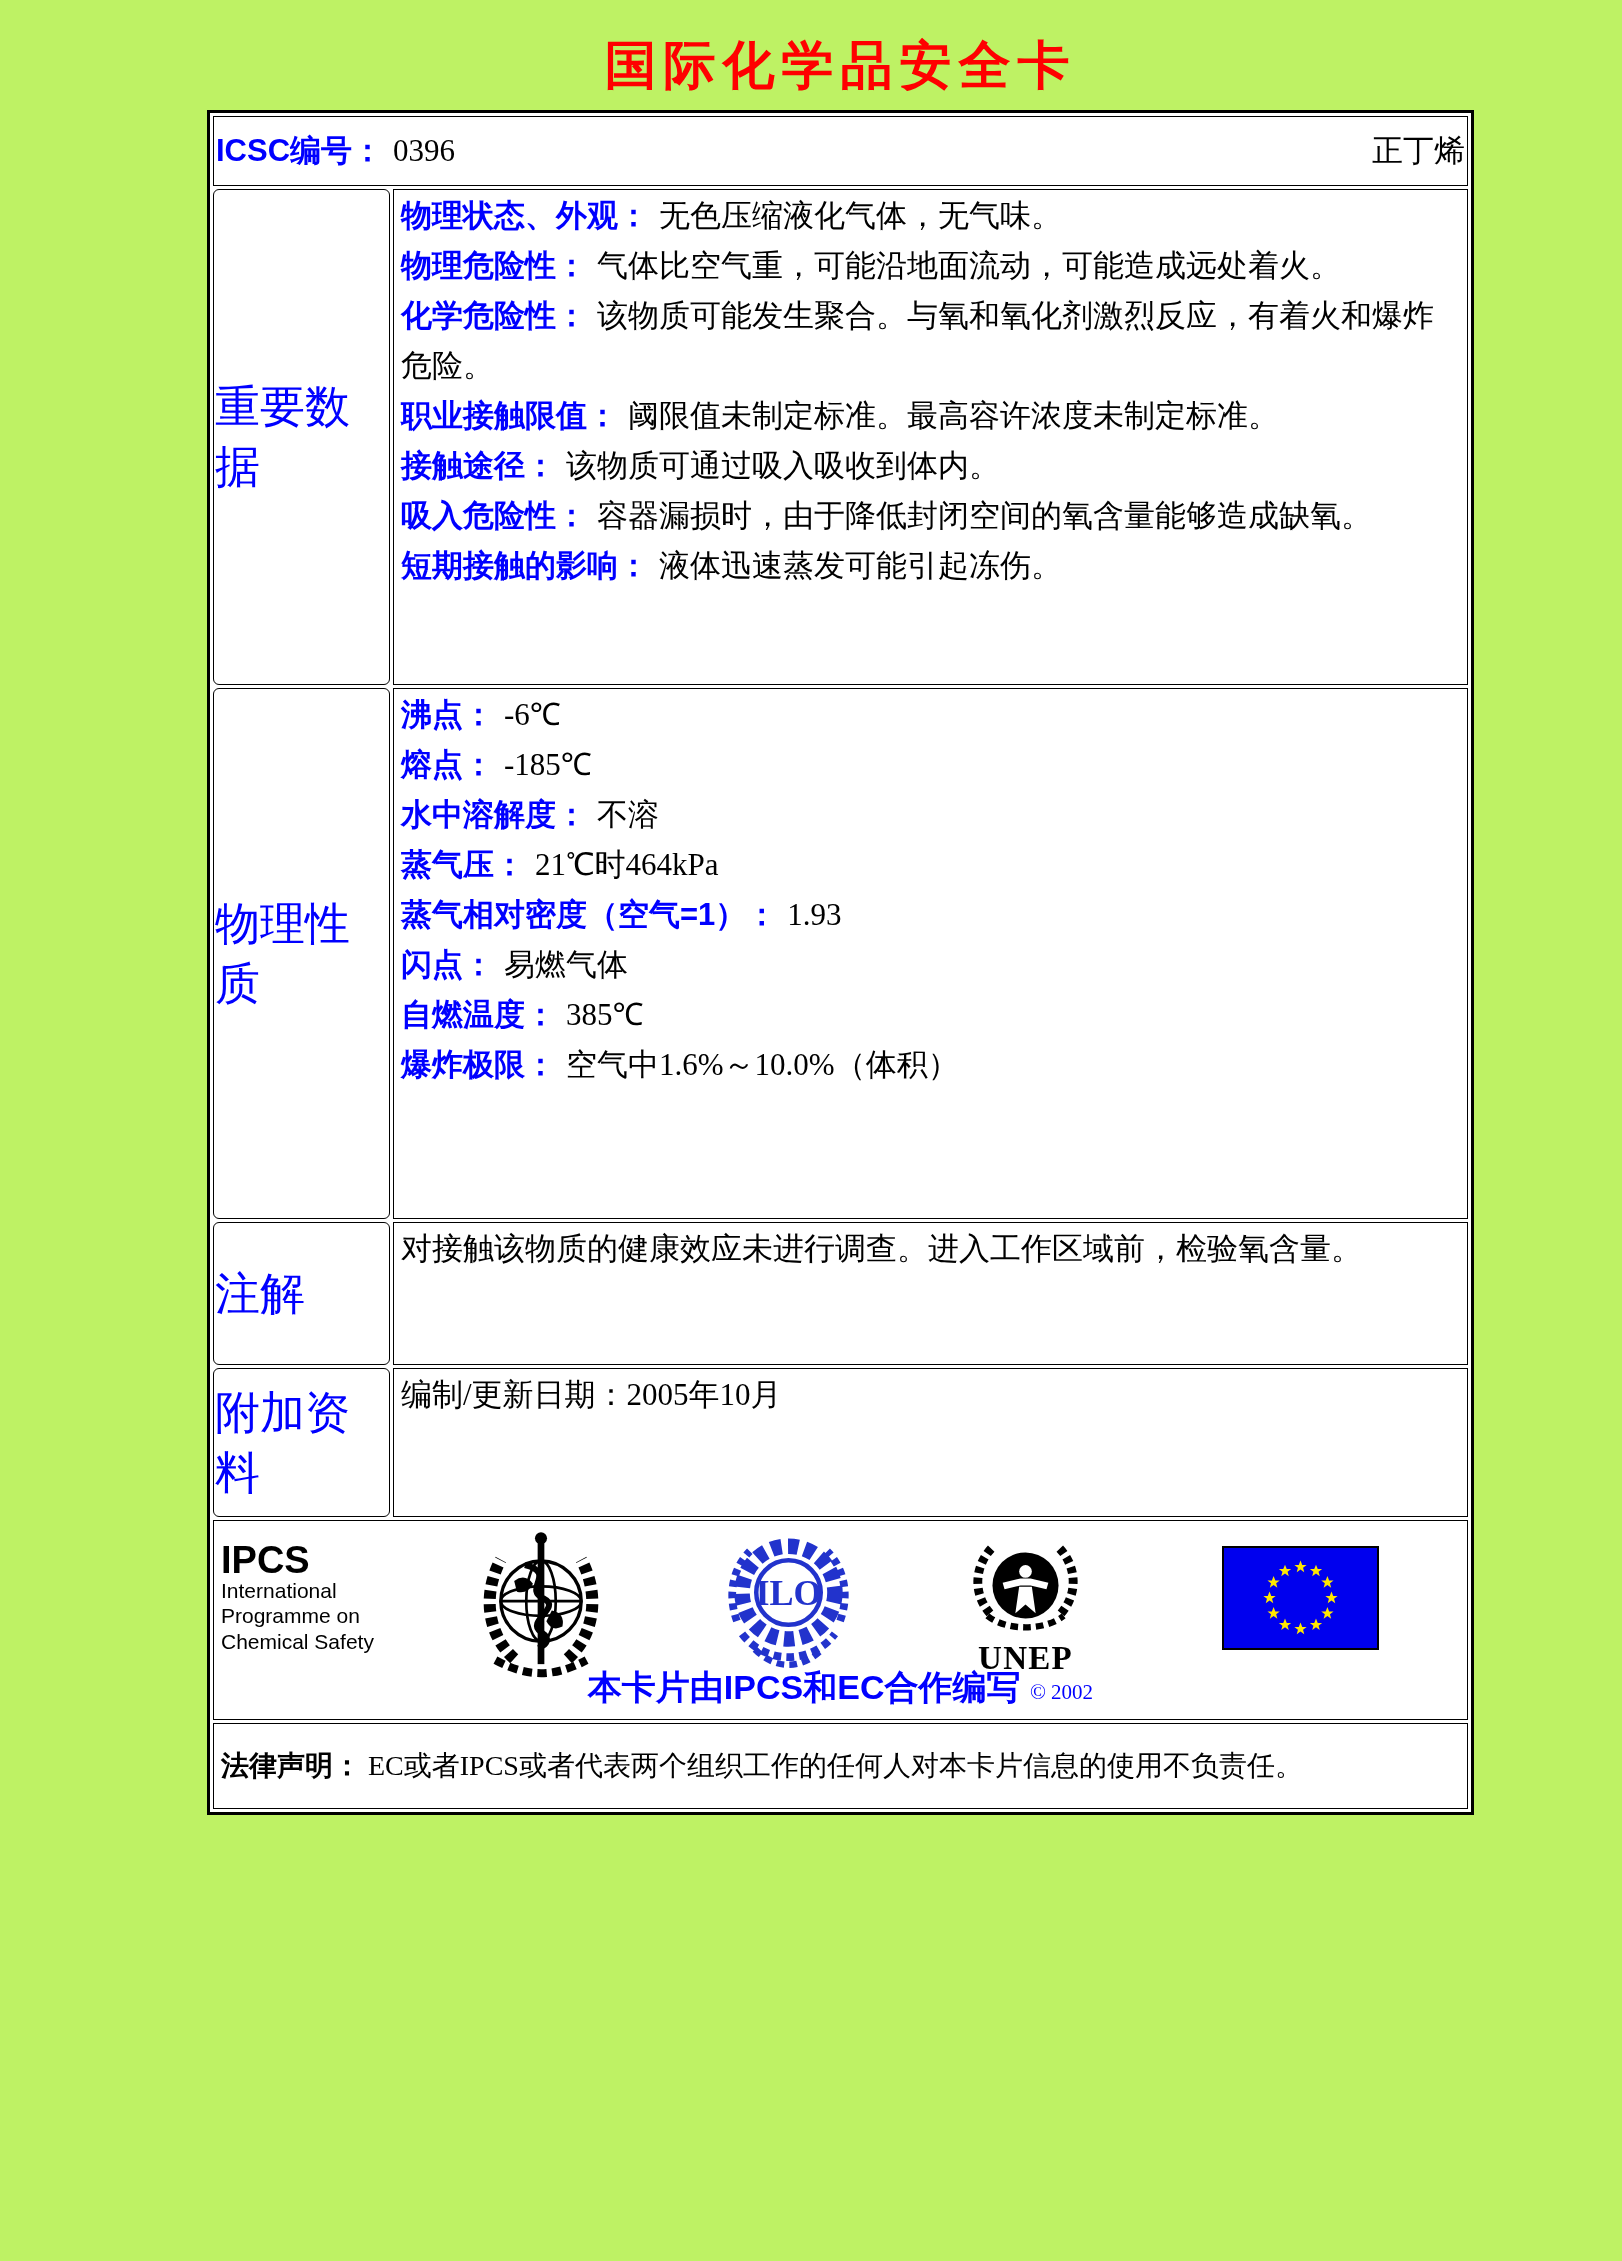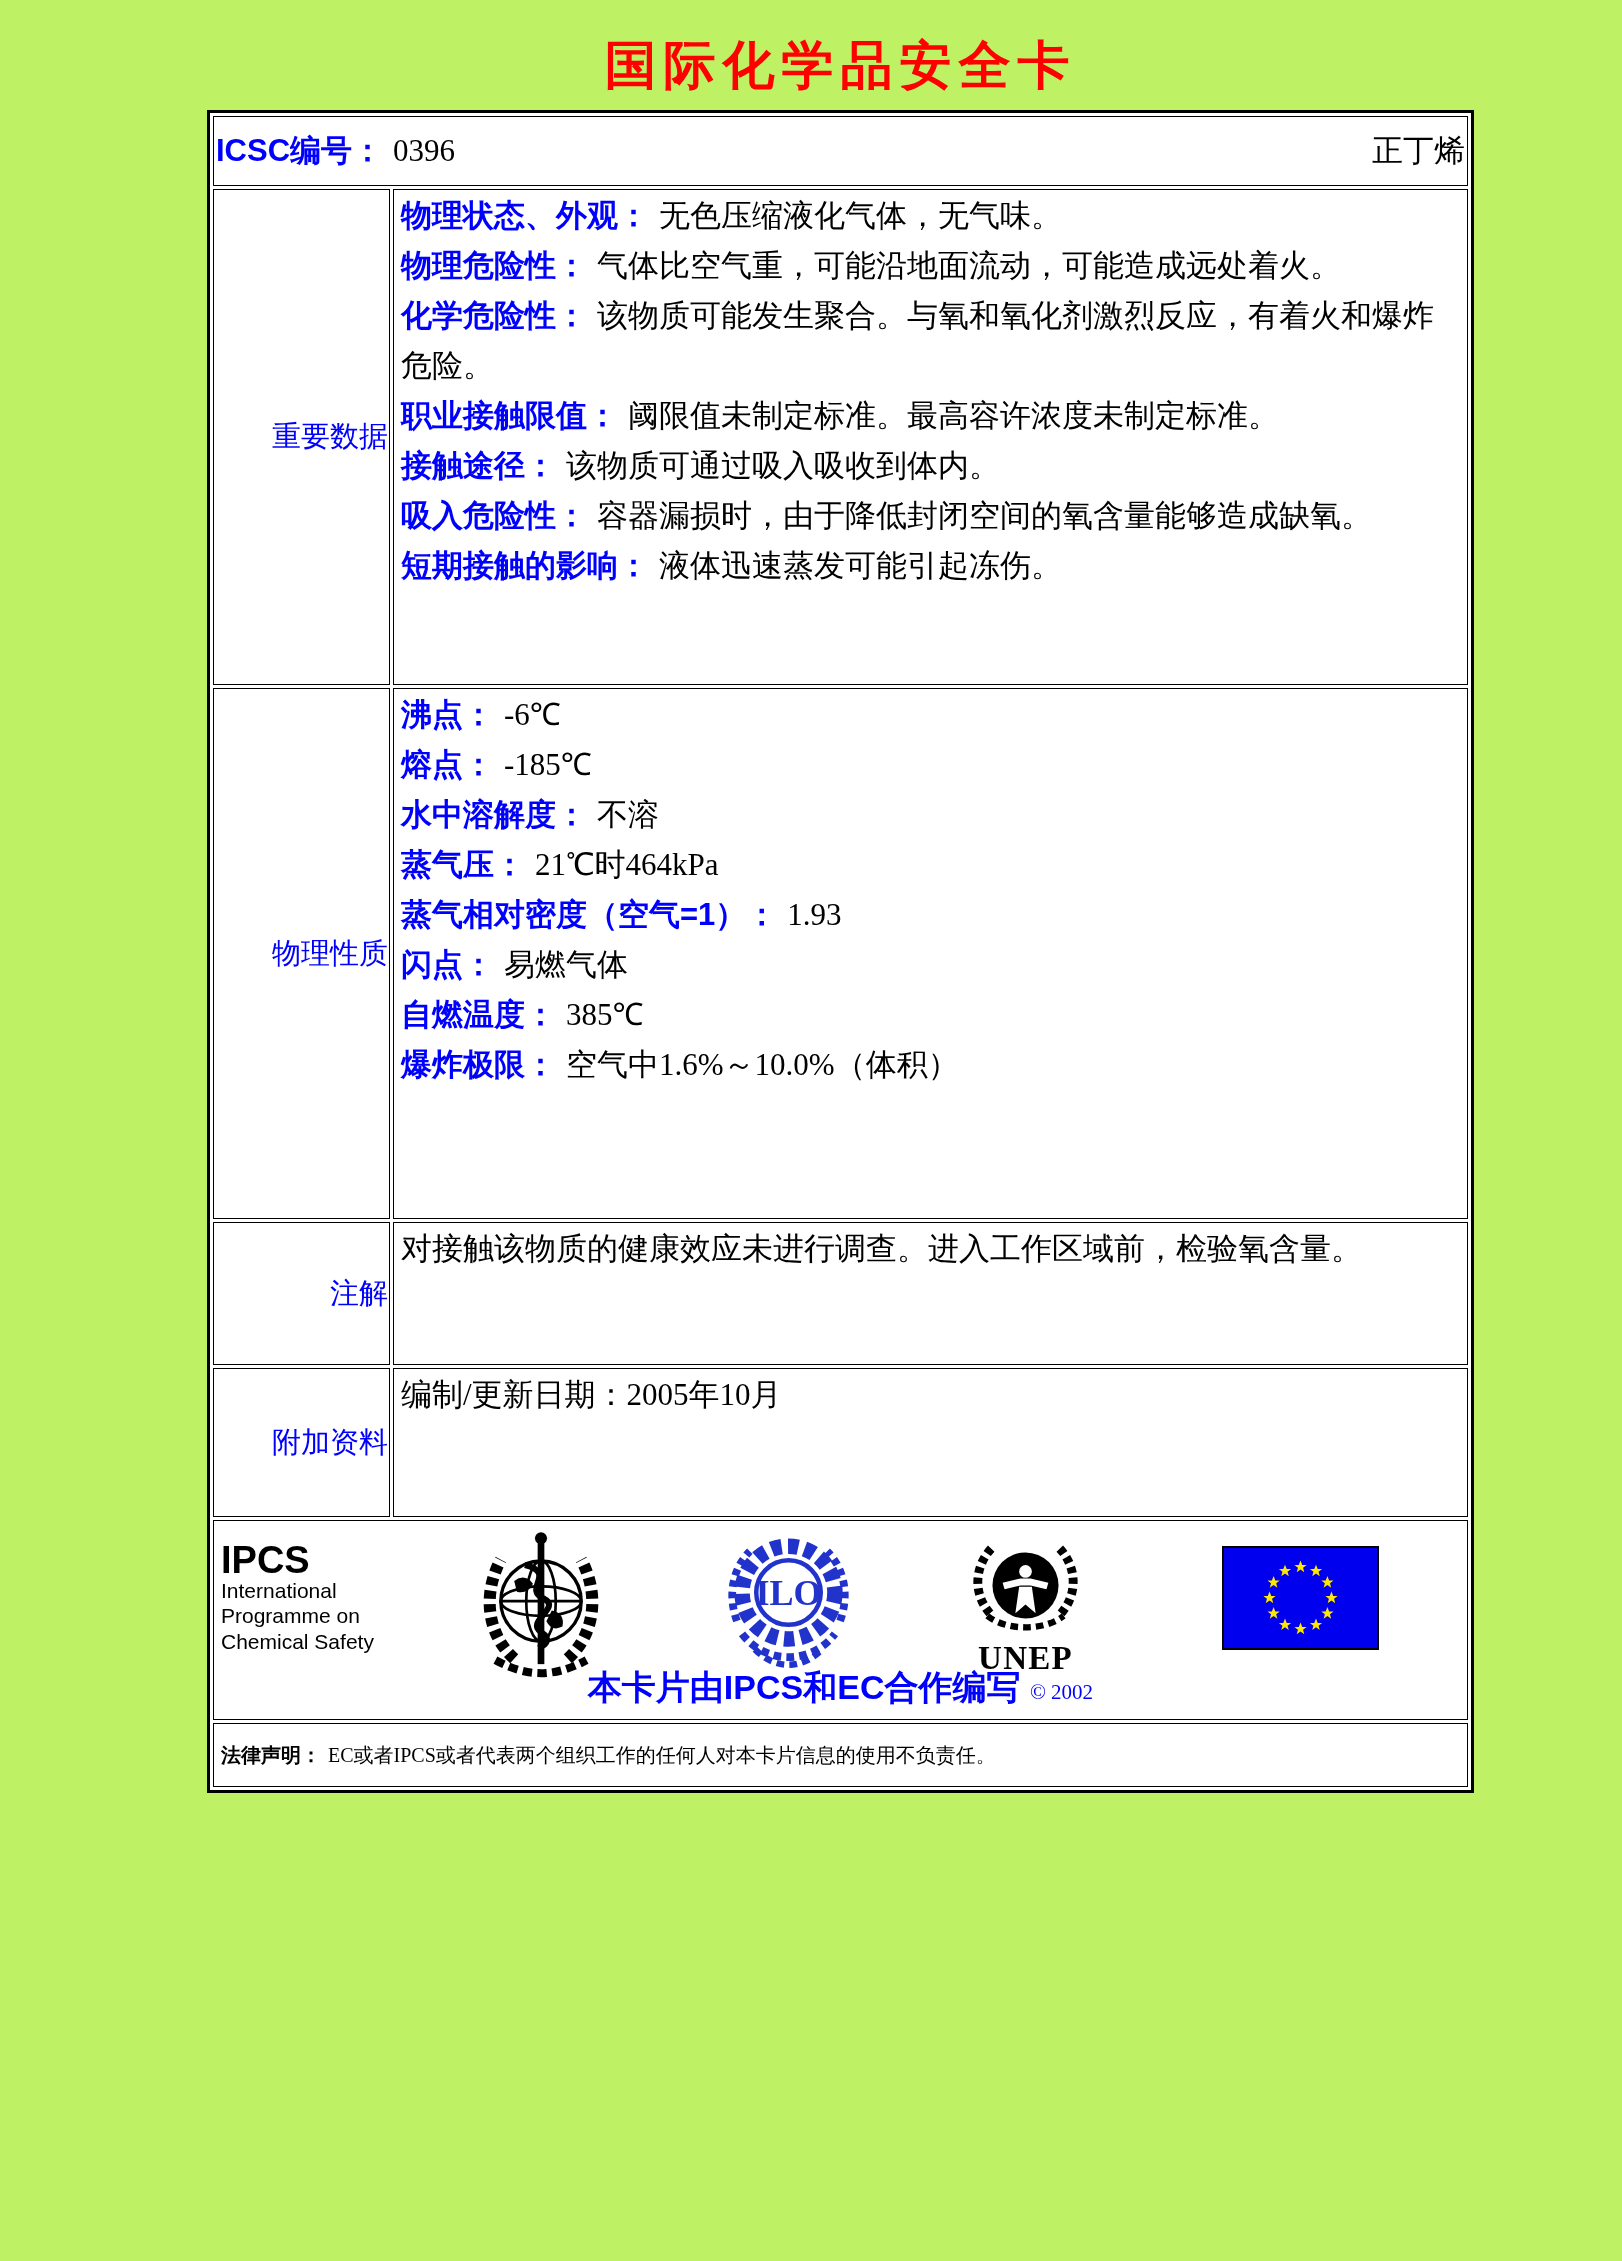"重要数据" td.label-cell { border-radius: none -> 6px; font-size: 29px -> 45px; text-align: right -> left }
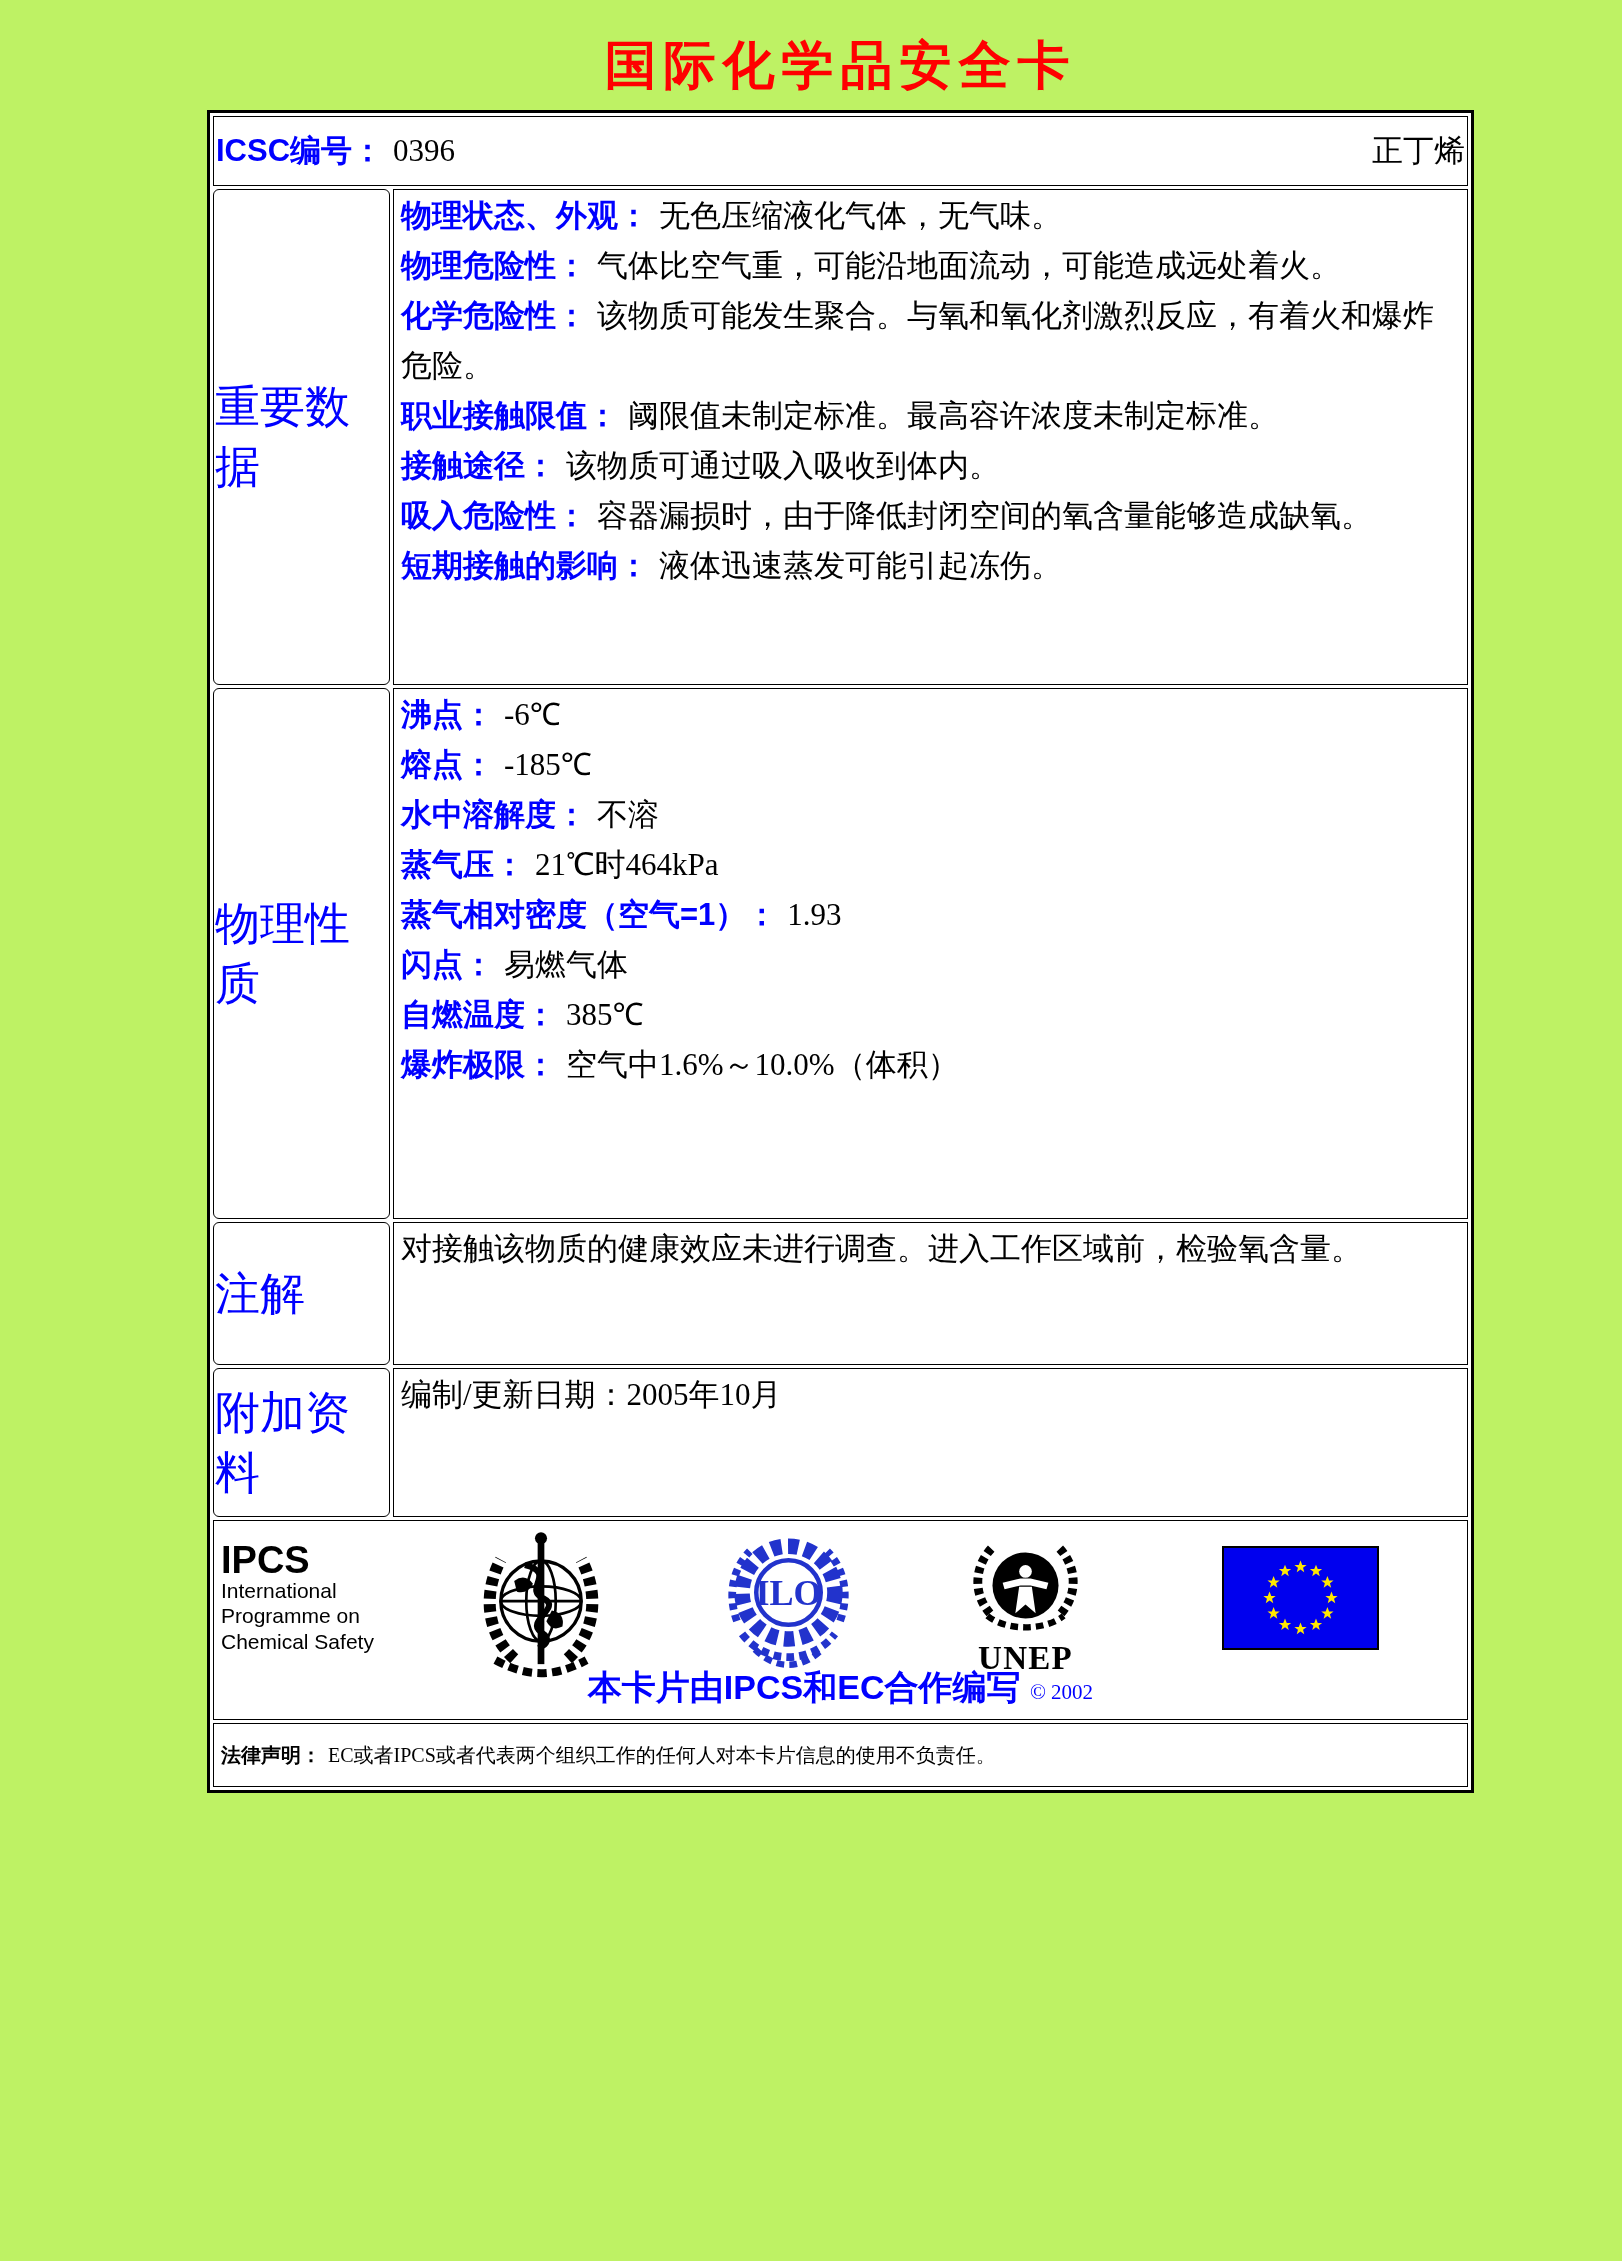"法律声明：" td.legal-cell { font-size: 20px -> 28px; padding: 5px 7px -> 16px 7px }
